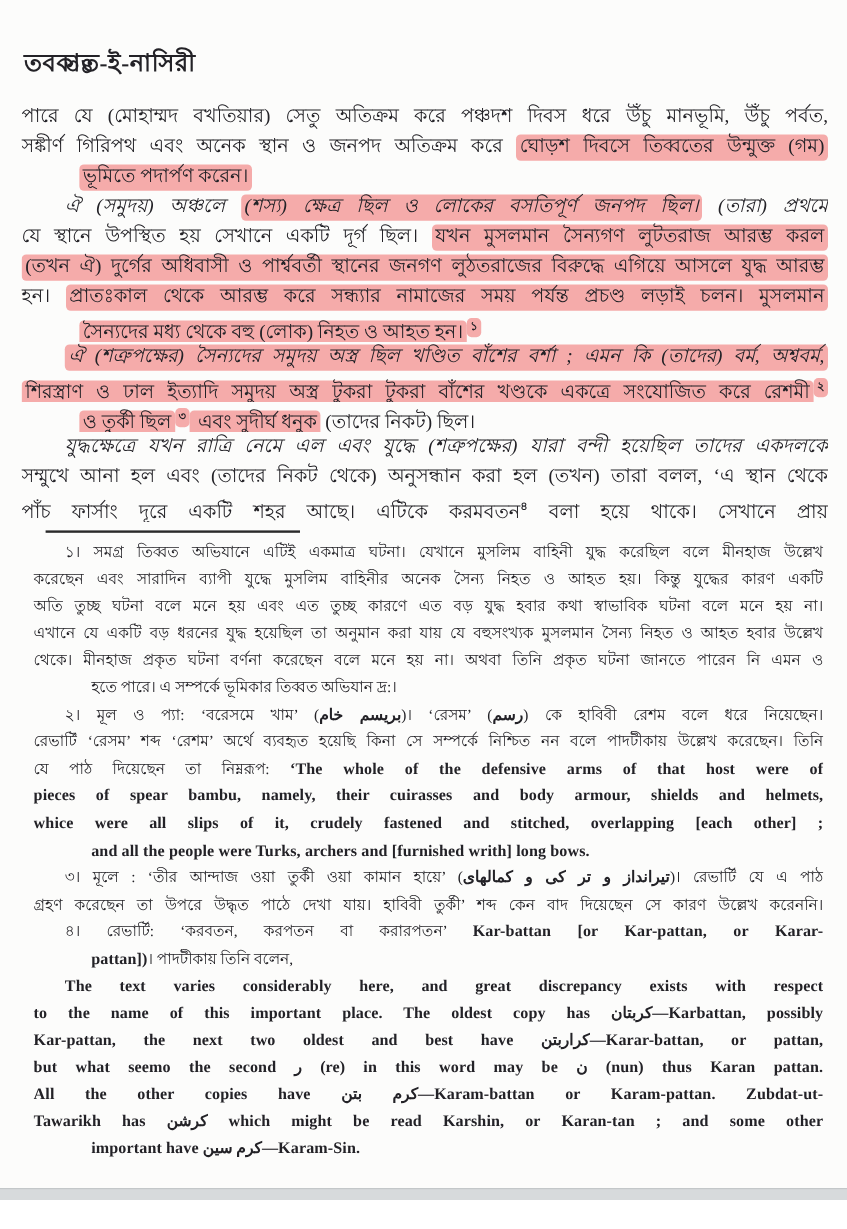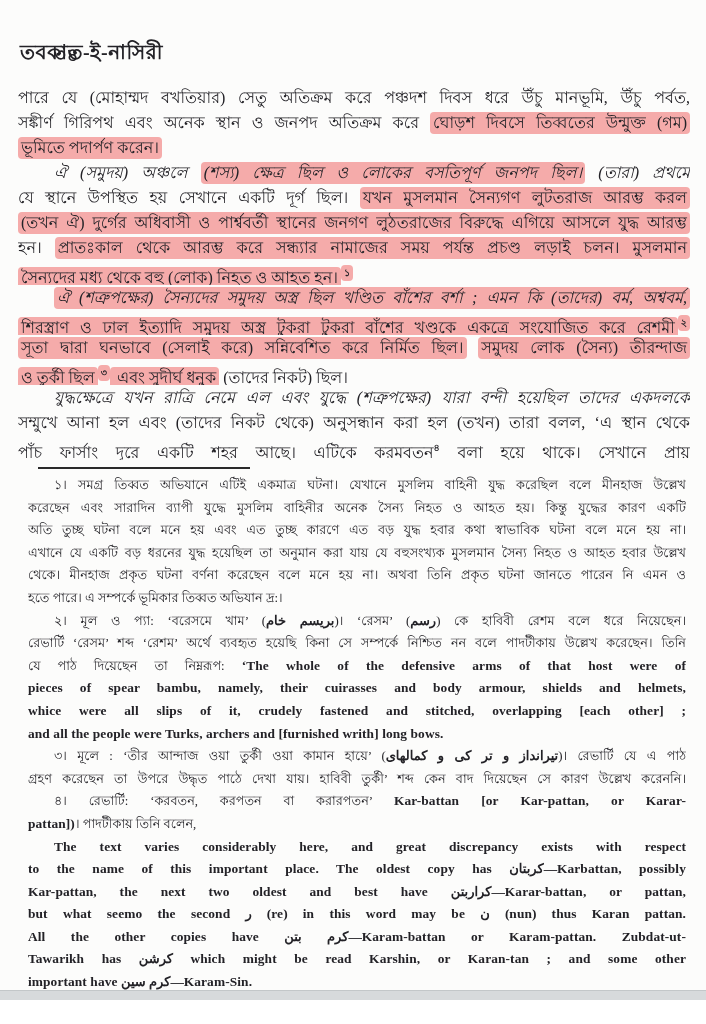"ভূমিতে পদার্পণ করেন।" .line.nojust { margin-left: none -> 48px }
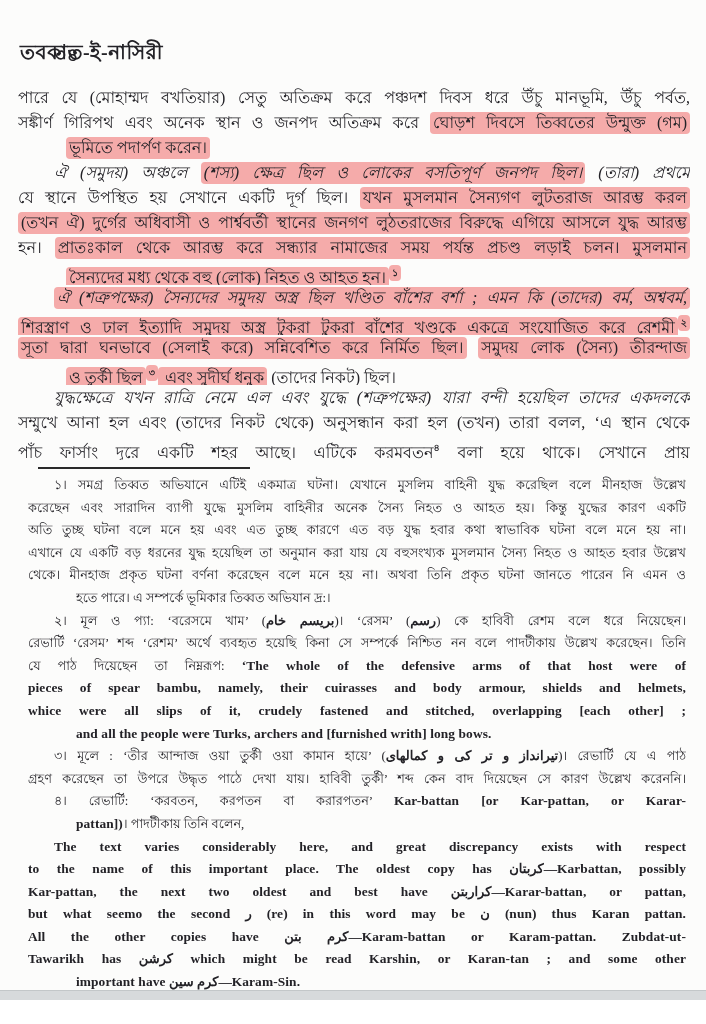"সূতা দ্বারা ঘনভাবে (সেলাই করে)" div.line { html: <div><span>সূতা দ্বারা ঘনভাবে (সেলাই করে) সন্নিবেশিত করে নির্মিত ছিল।</span><span> </span><span>সমুদয় লোক (সৈন্য) তীরন্দাজ</span></div> -> none }
